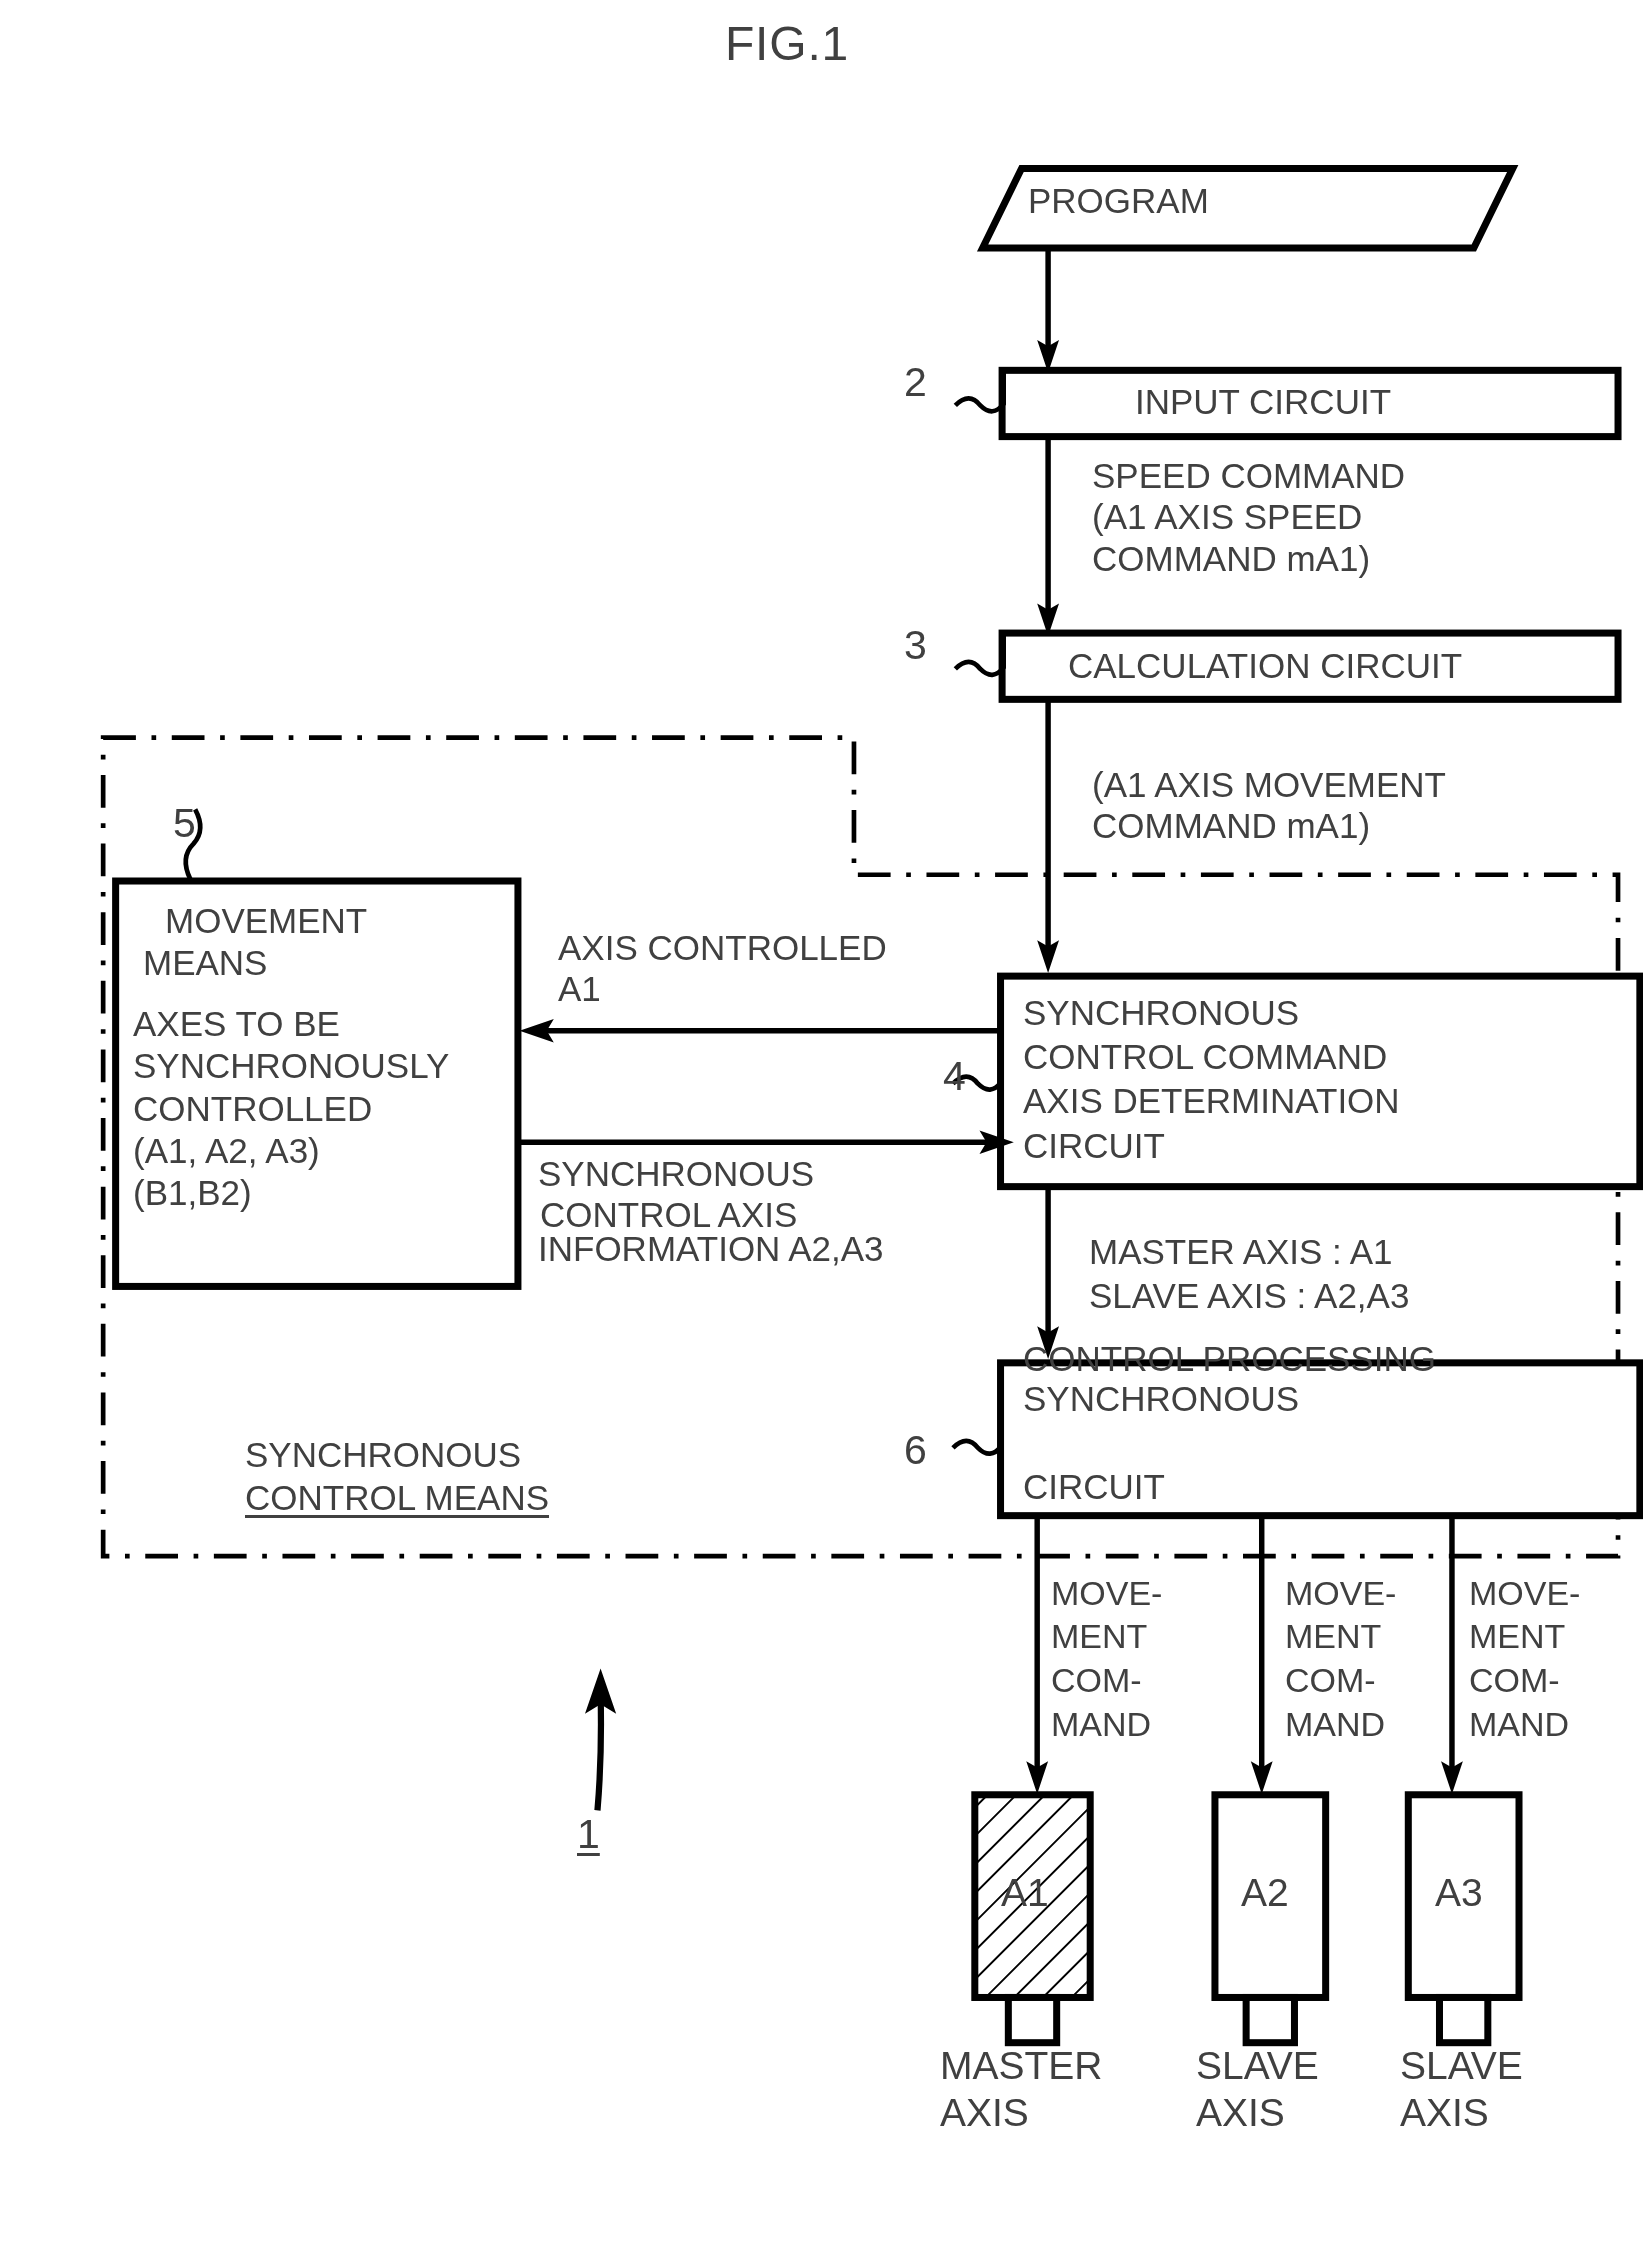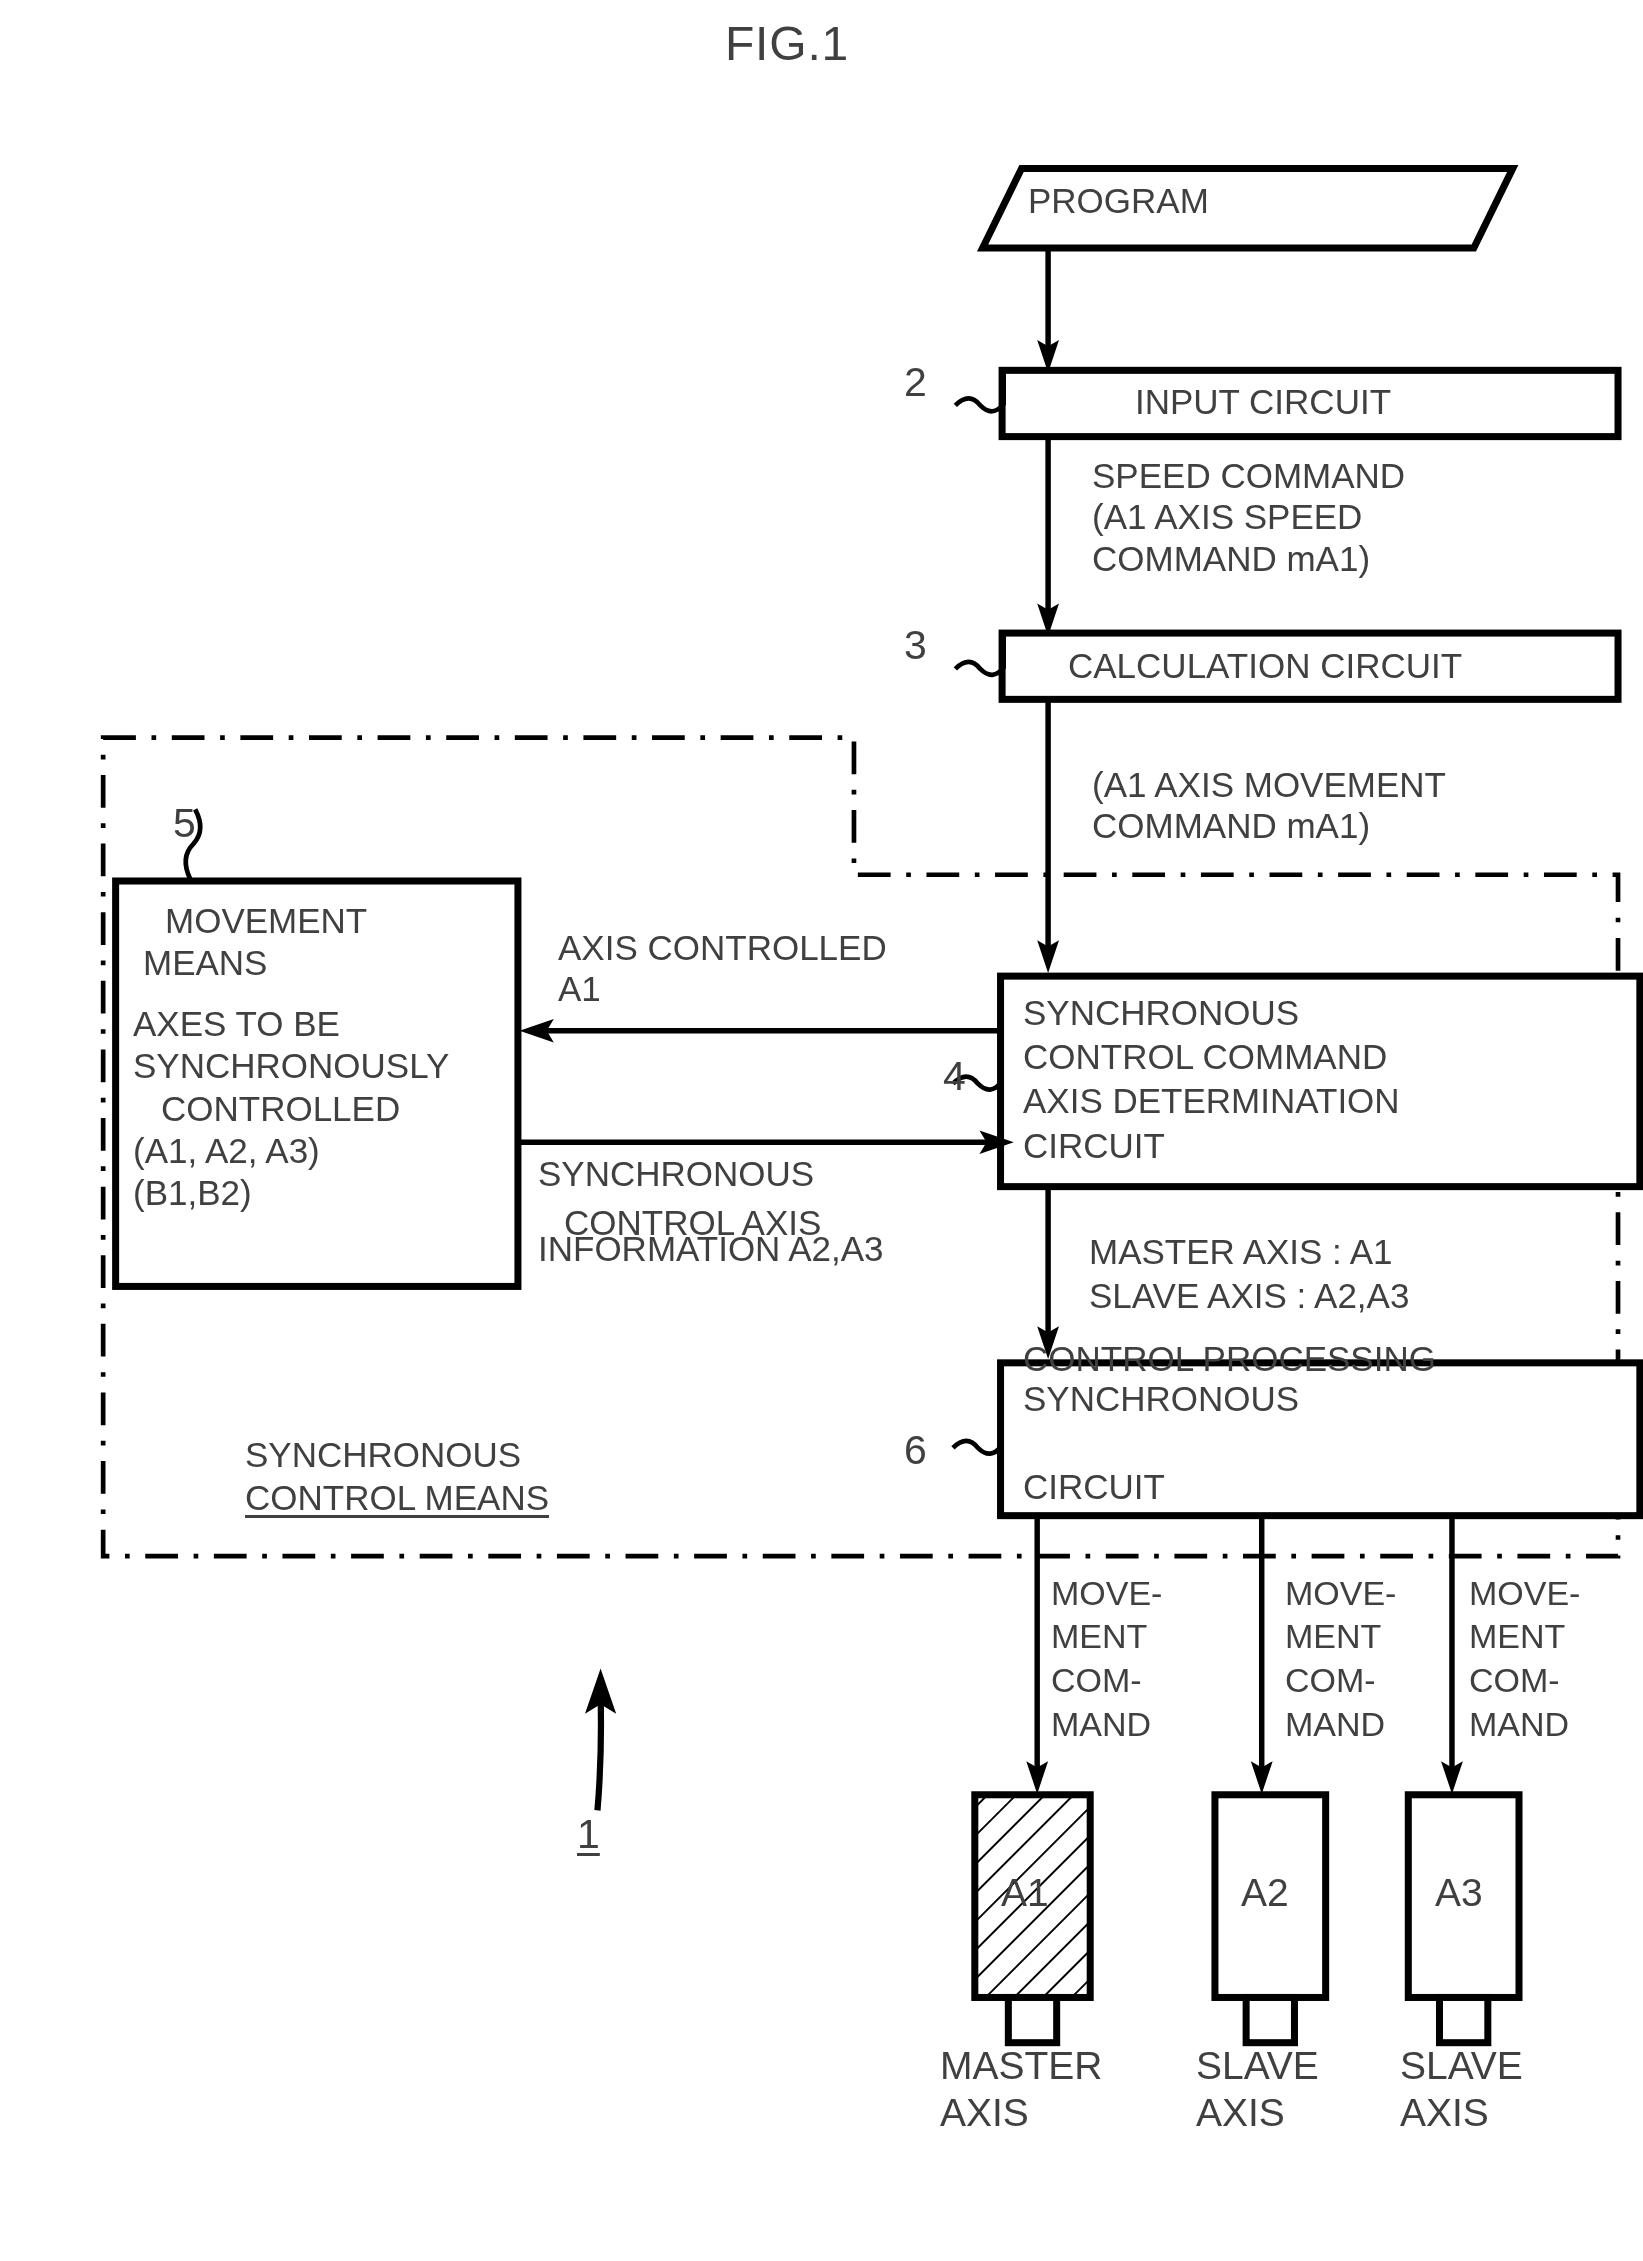"CONTROLLED" div.lbl { margin-left: 28px -> none }
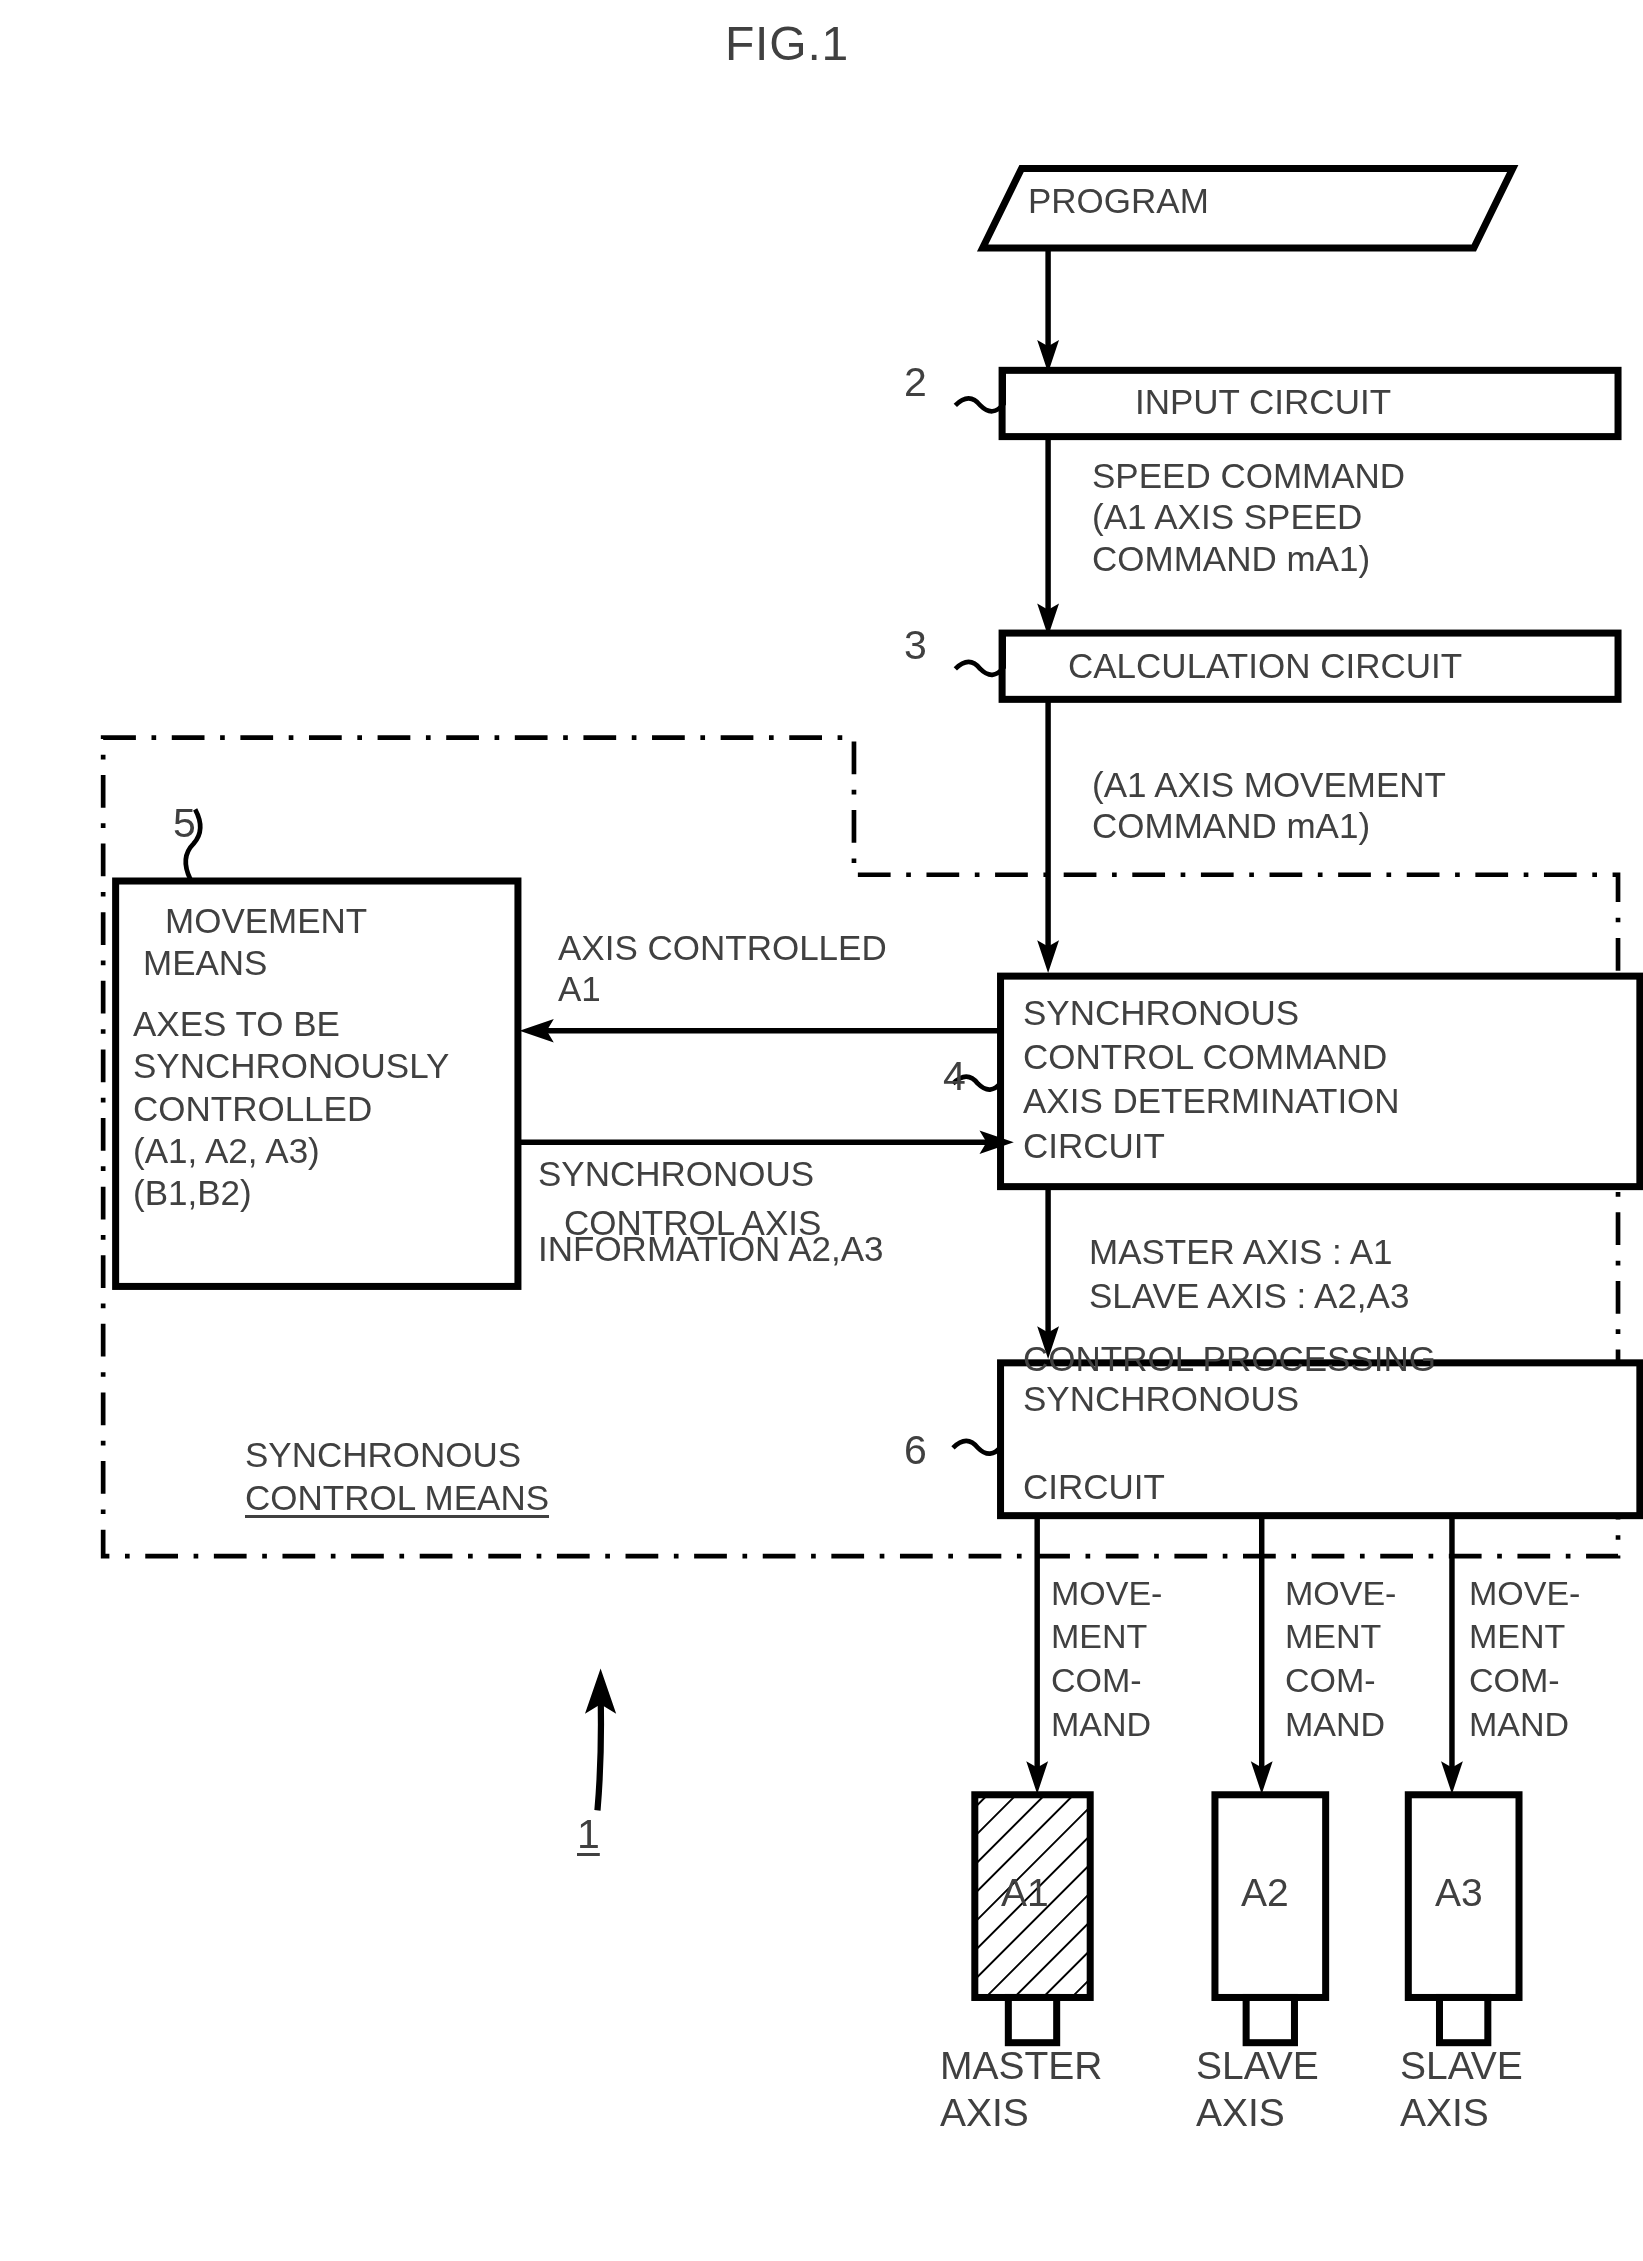"CONTROL AXIS" div.lbl { left: 564px -> 540px; margin-top: 8px -> none }
